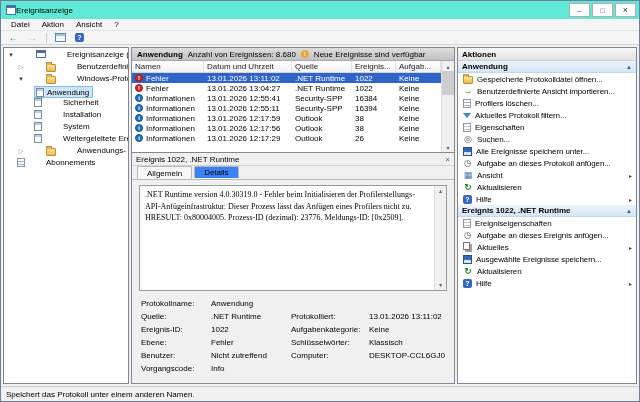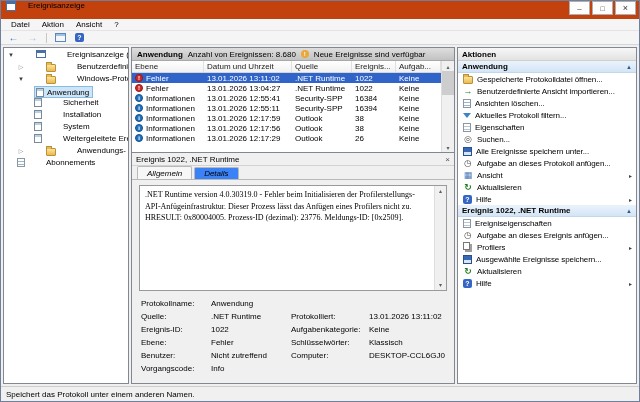"Ereignisanzeige" .titlebar { align-items: flex-start -> center; background: #c2410c -> #5eead4; gap: 12px -> 0 }
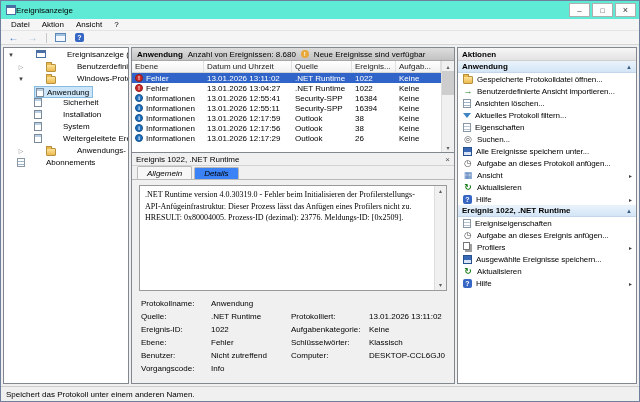"Ebene" span.th { text: Ebene -> Namen }
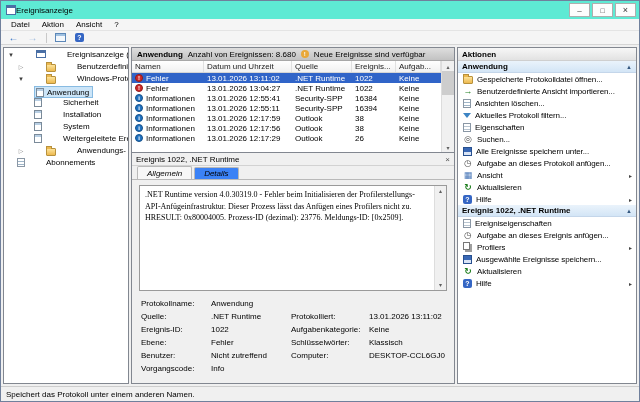"Ansichten löschen..." span.alabel { text: Ansichten -> Profilers }
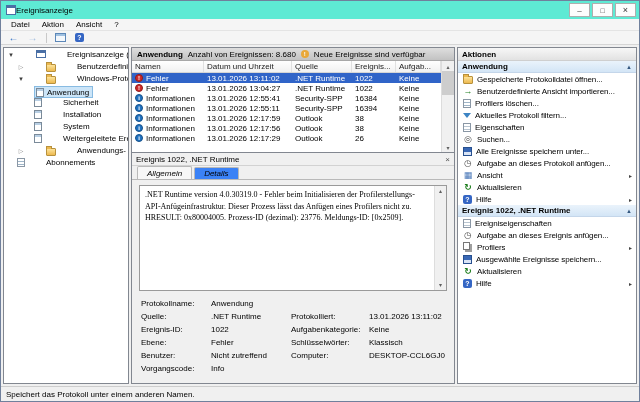"Allgemein" .tabbar { align-items: flex-end -> none; font-style: italic -> none }
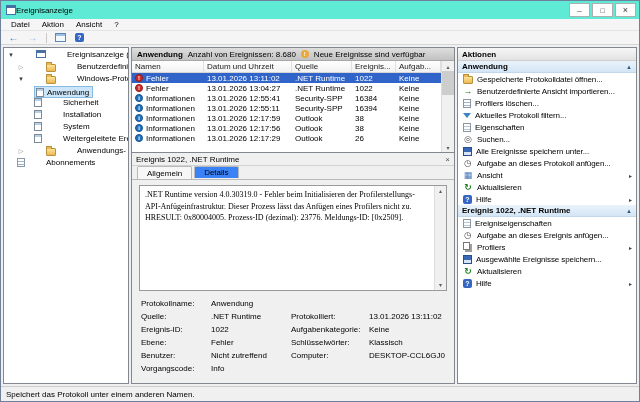"Profilers" span.alabel { text: Profilers -> Aktuelles }
